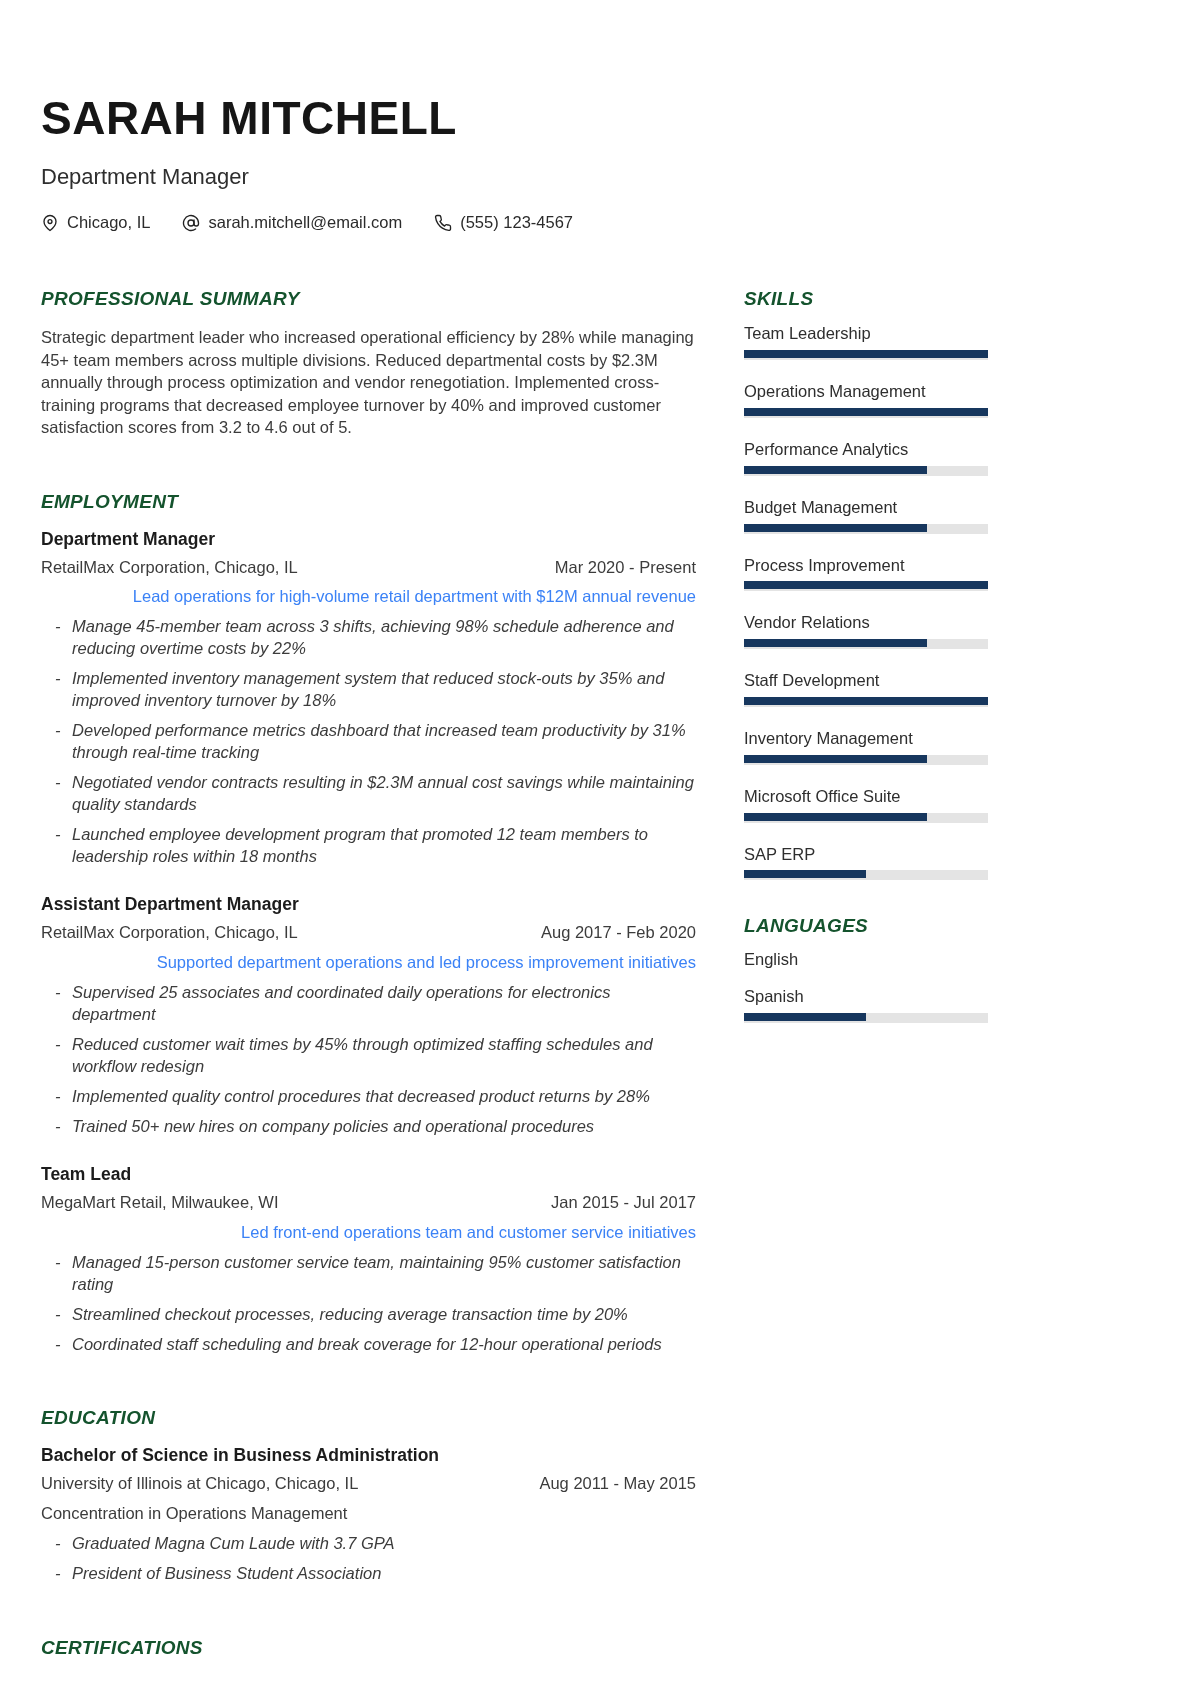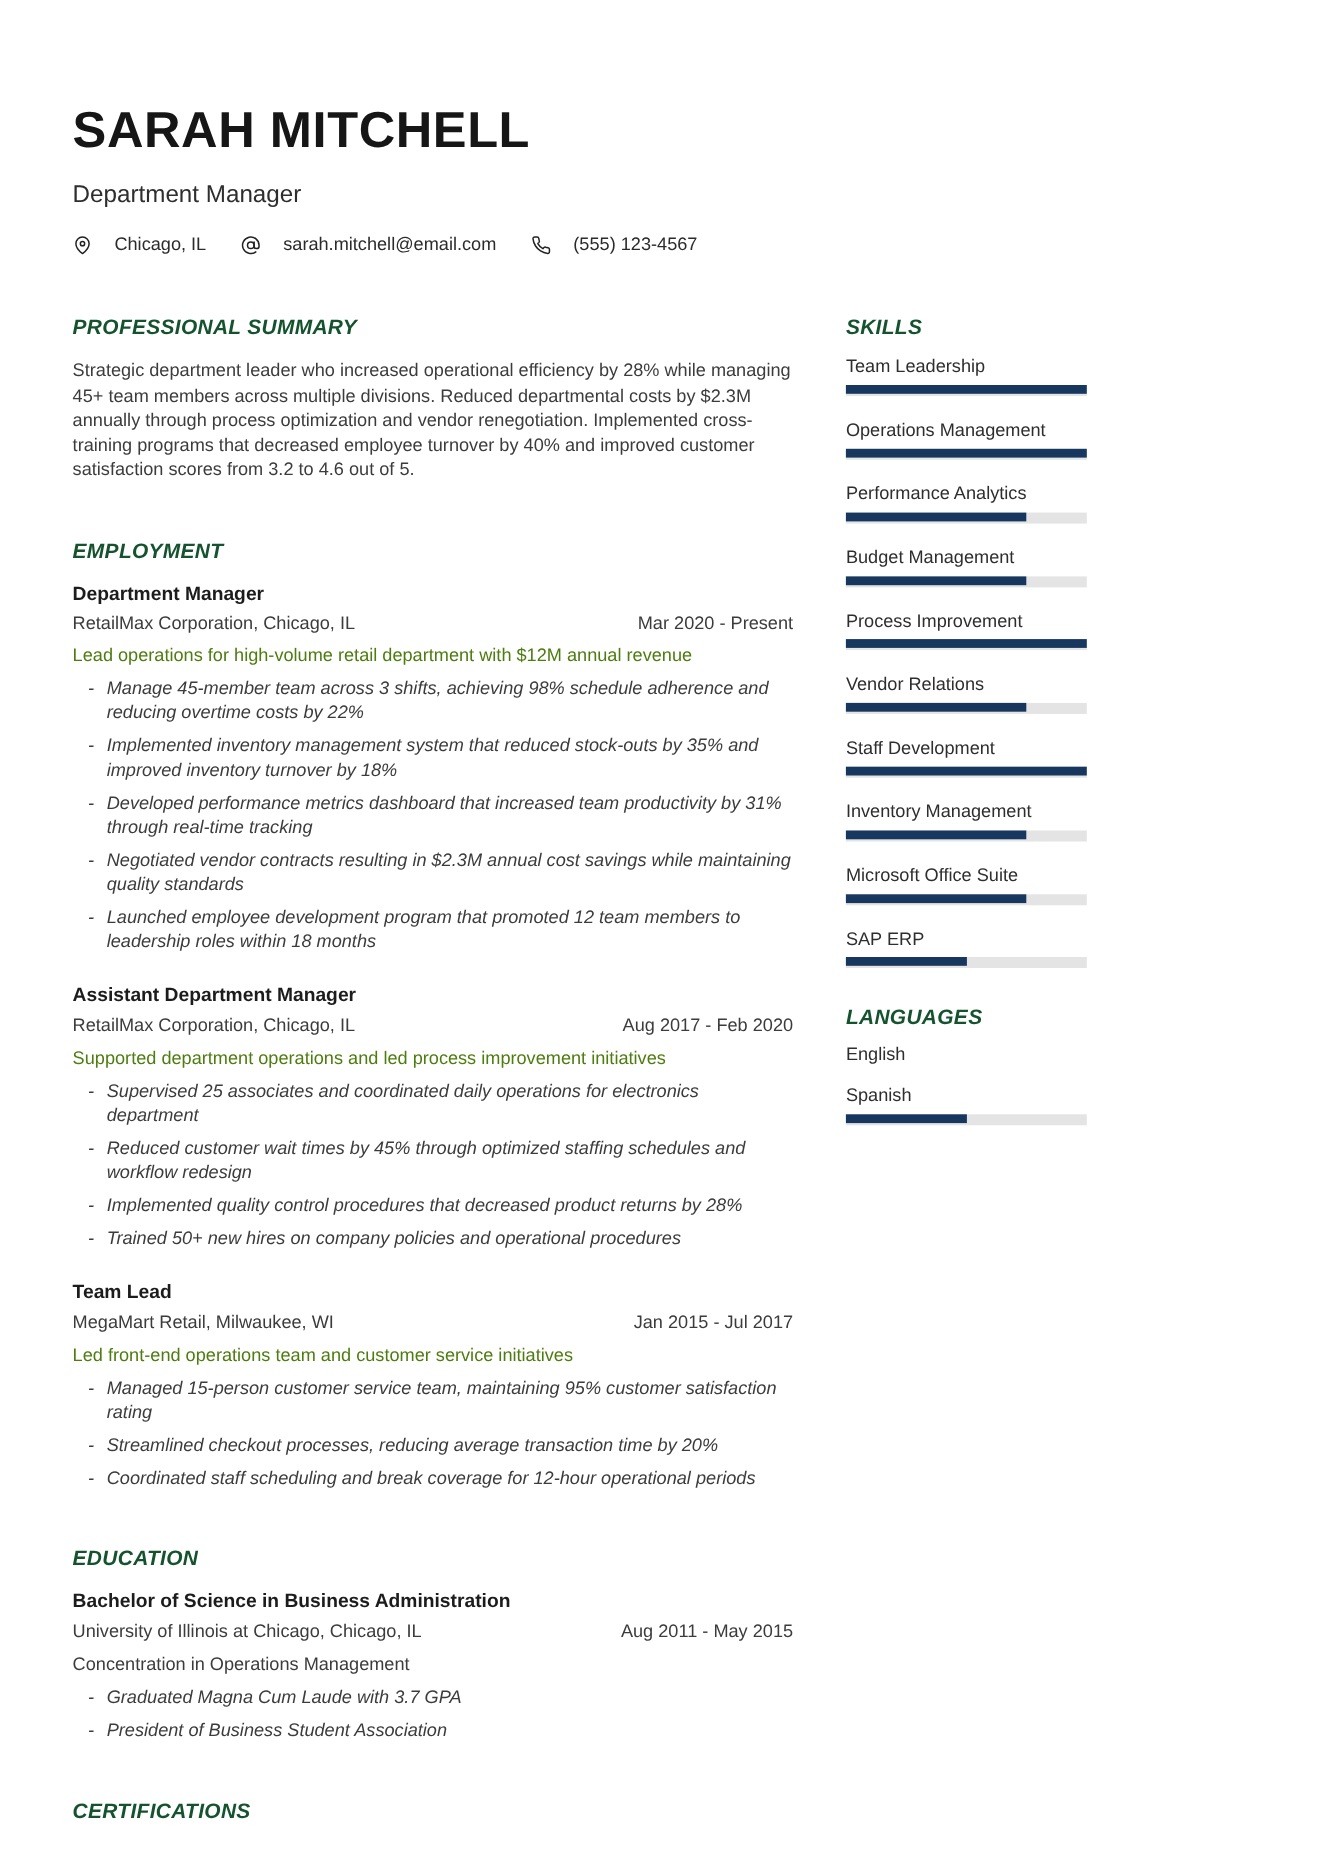"SARAH MITCHELL" .page { padding: 94px 80px 0 66px -> 94px 80px 0 41px }
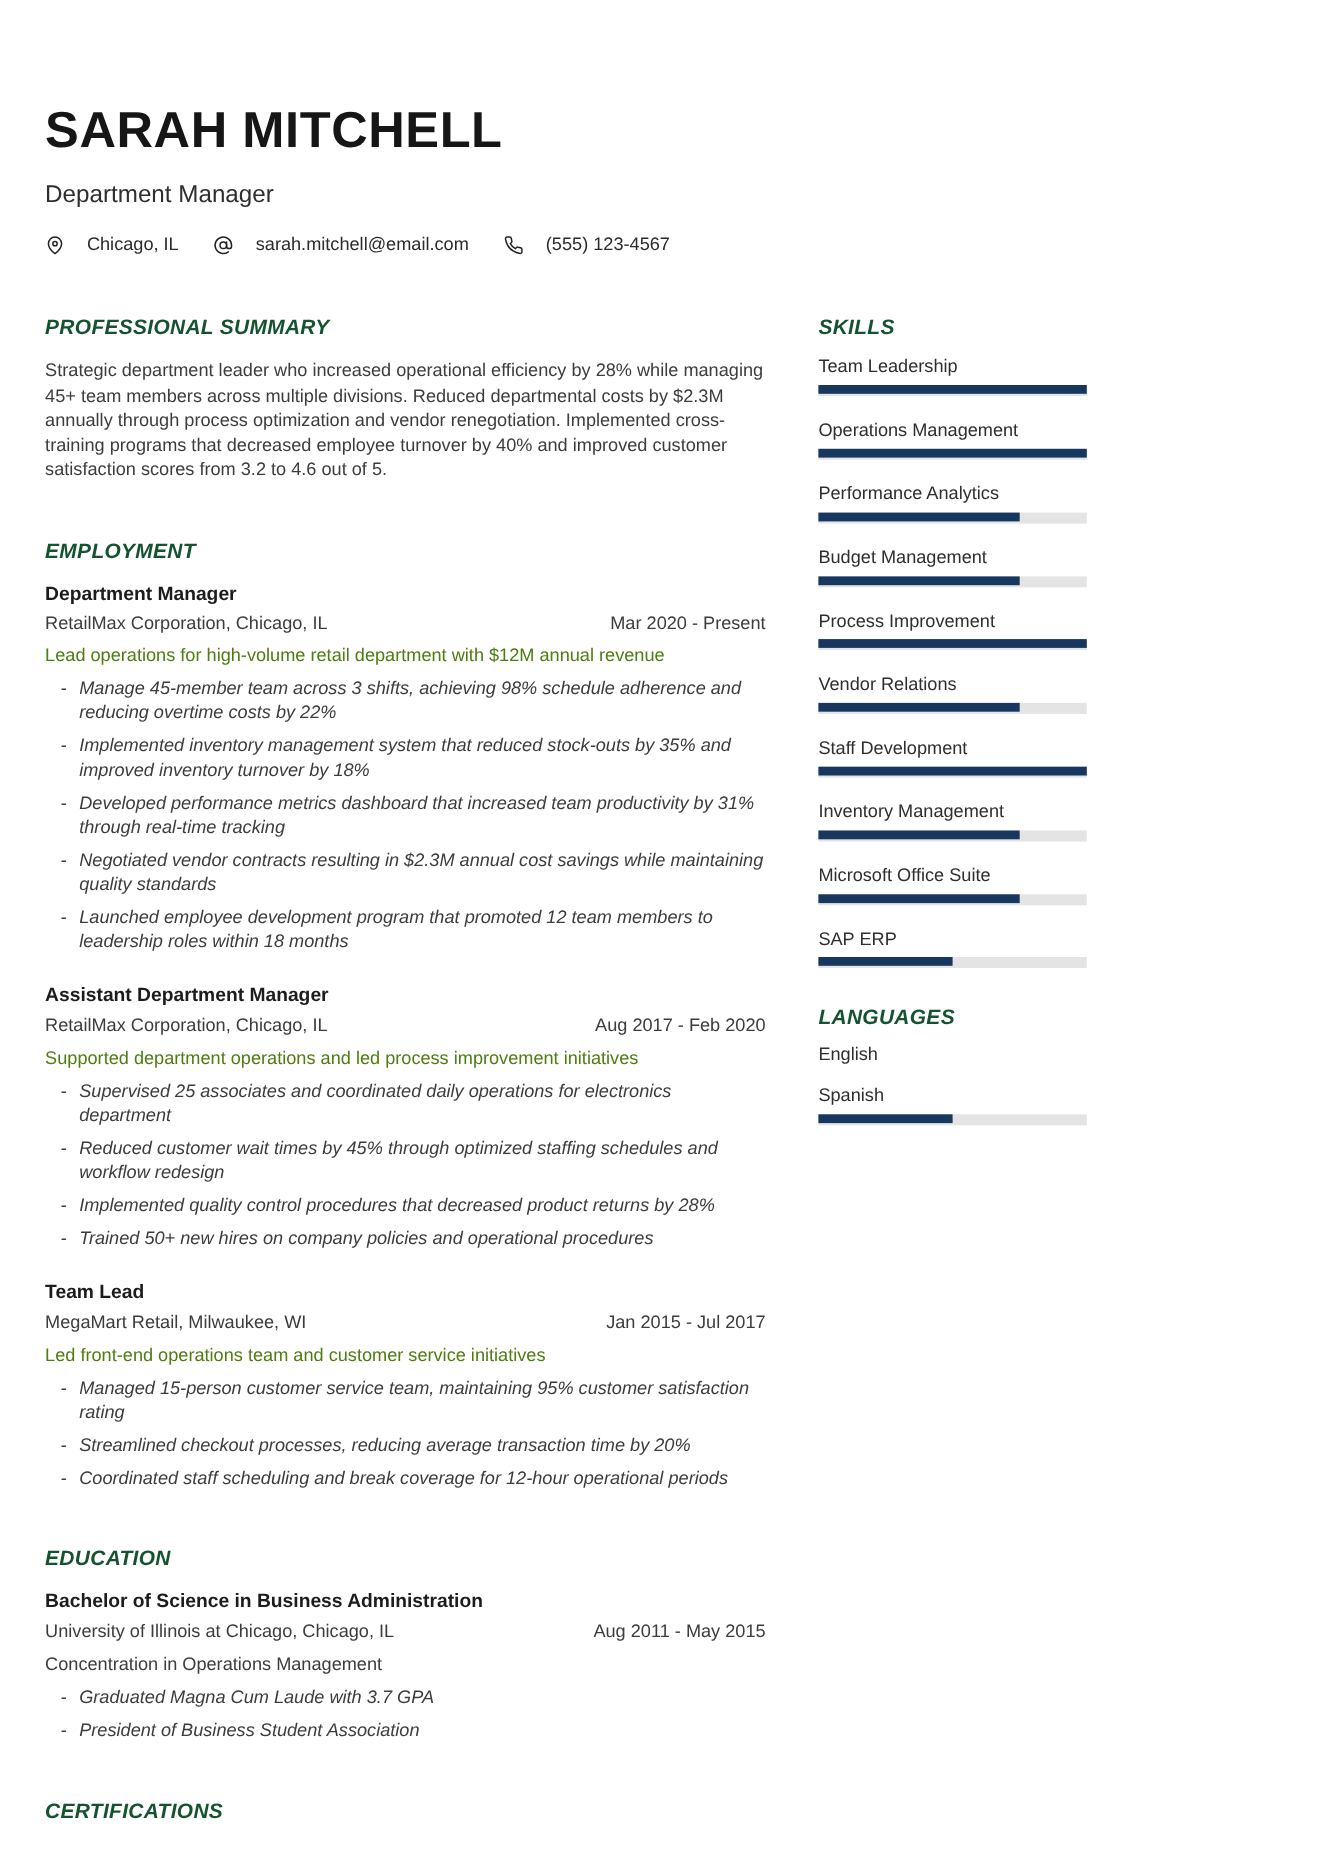"Chicago, IL" .contact-item { gap: 20px -> 8px }
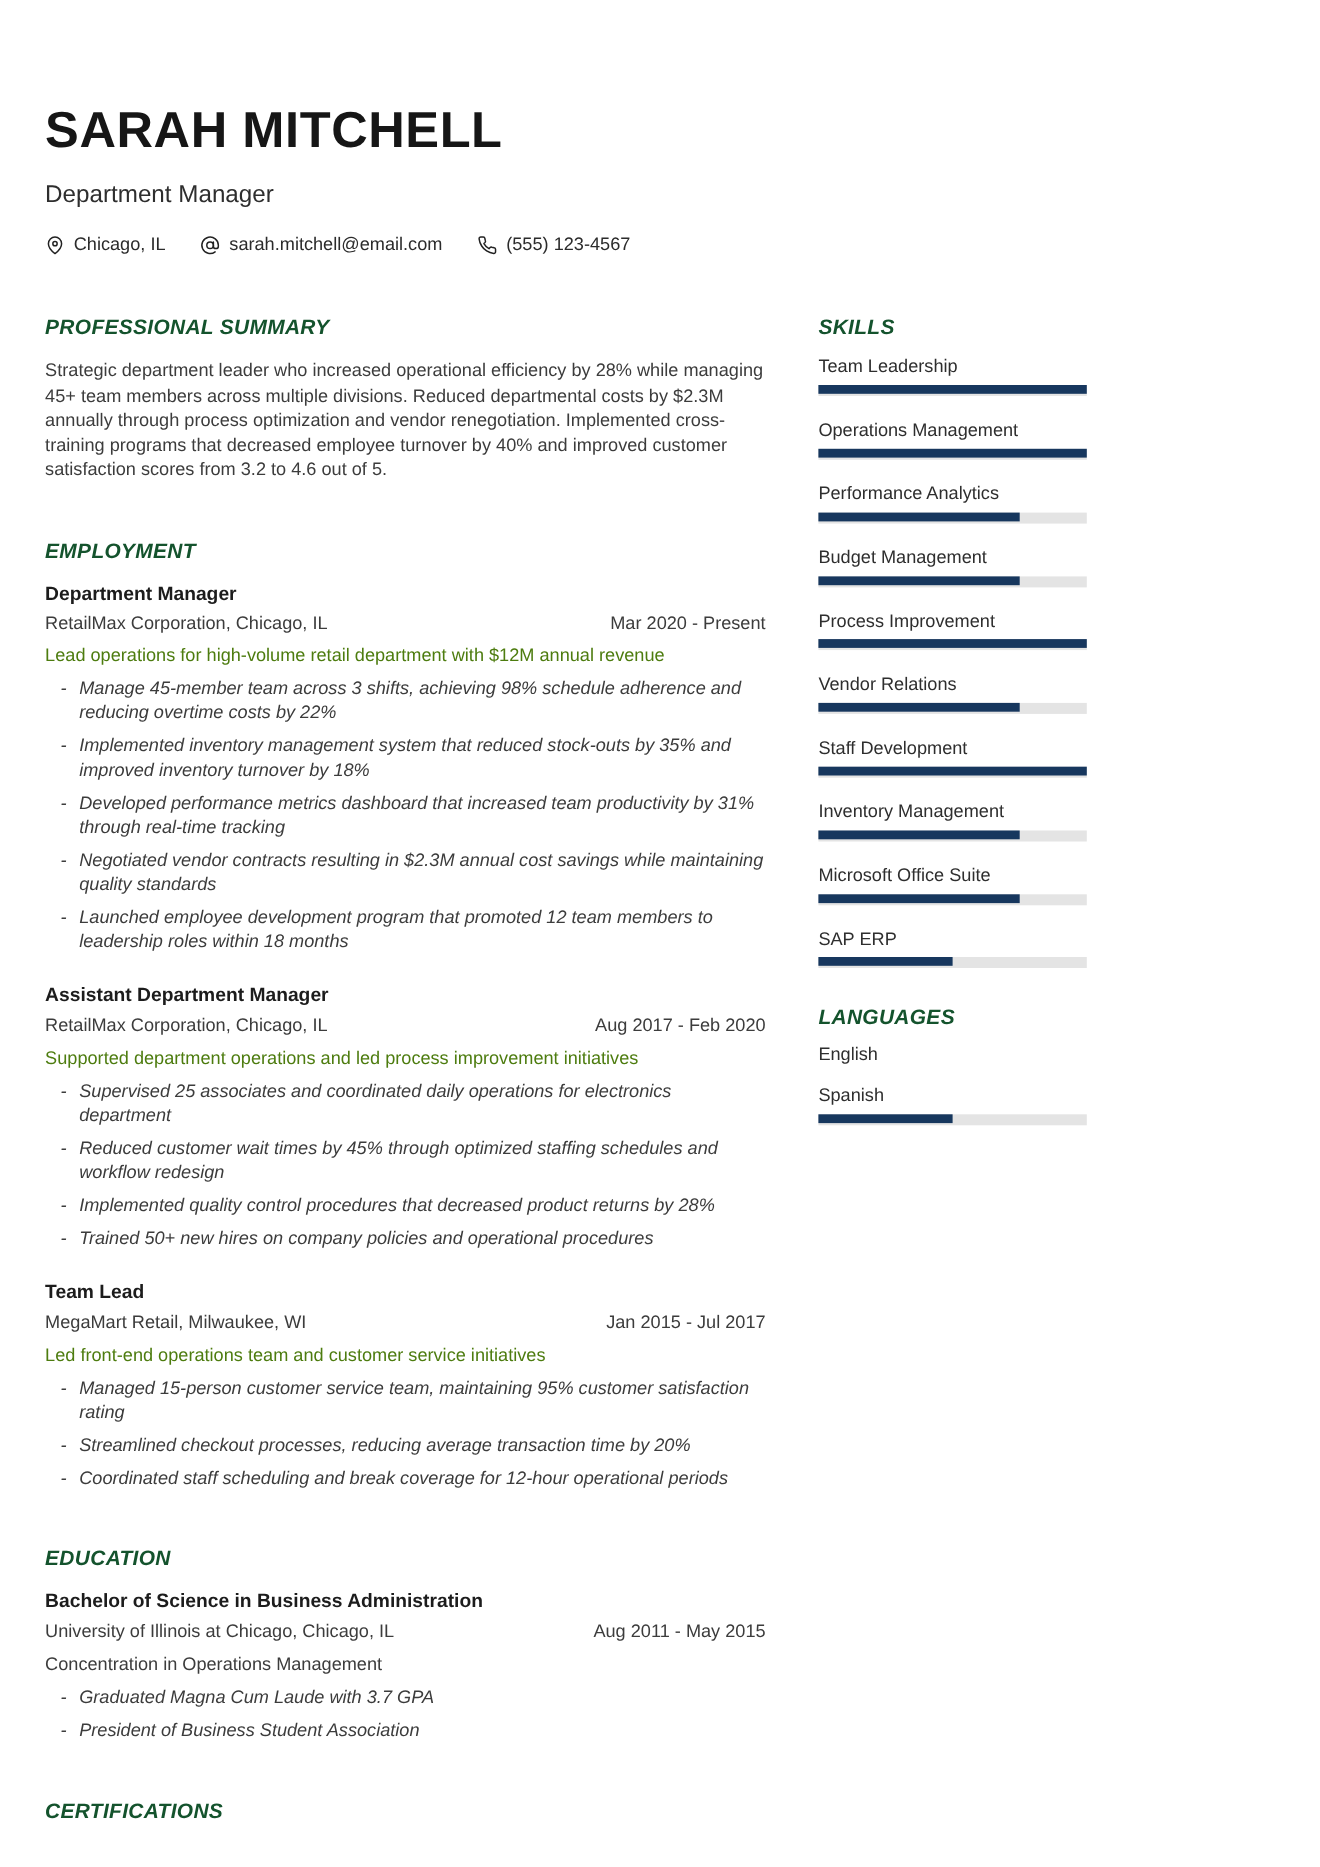"Lead operations for high-volume retail" .job-desc { color: #4d7c0f -> #3b82f6; text-align: none -> right }
